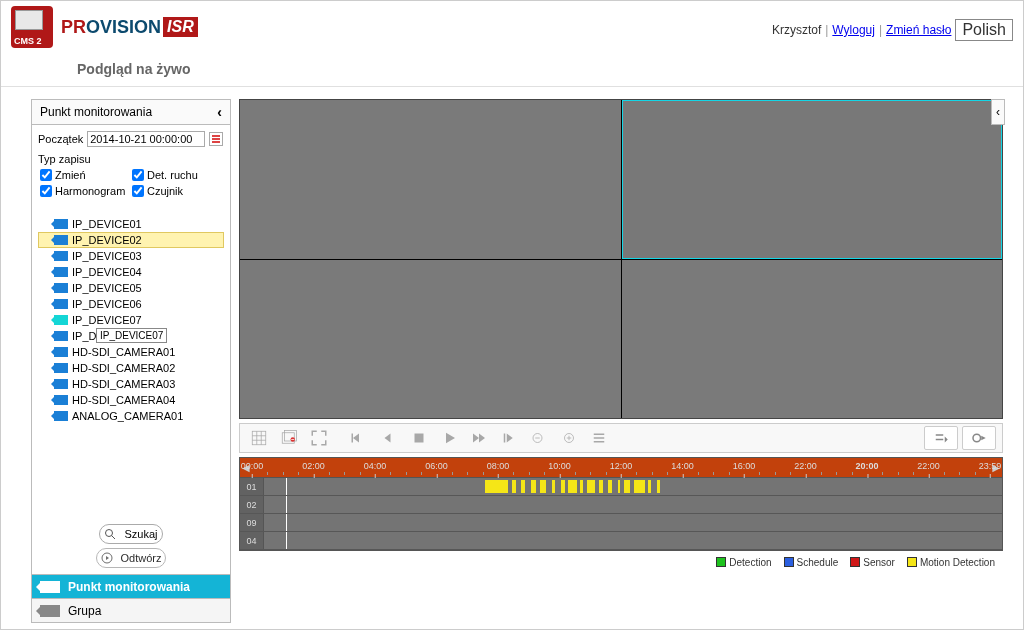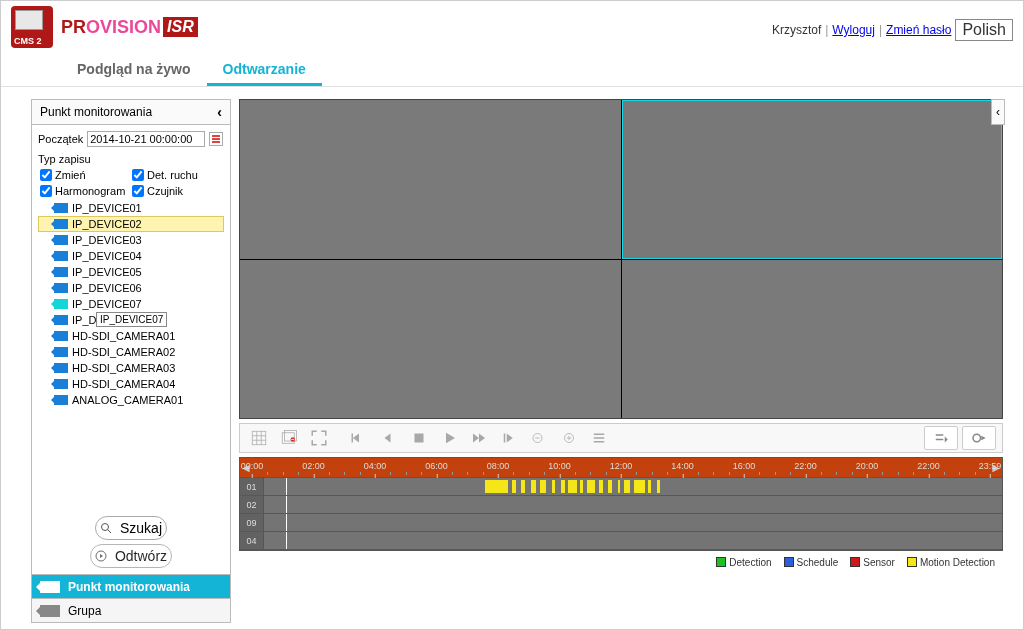"OVISION" .logo-prov .p2 { color: #ec4899 -> #0c4a6e }
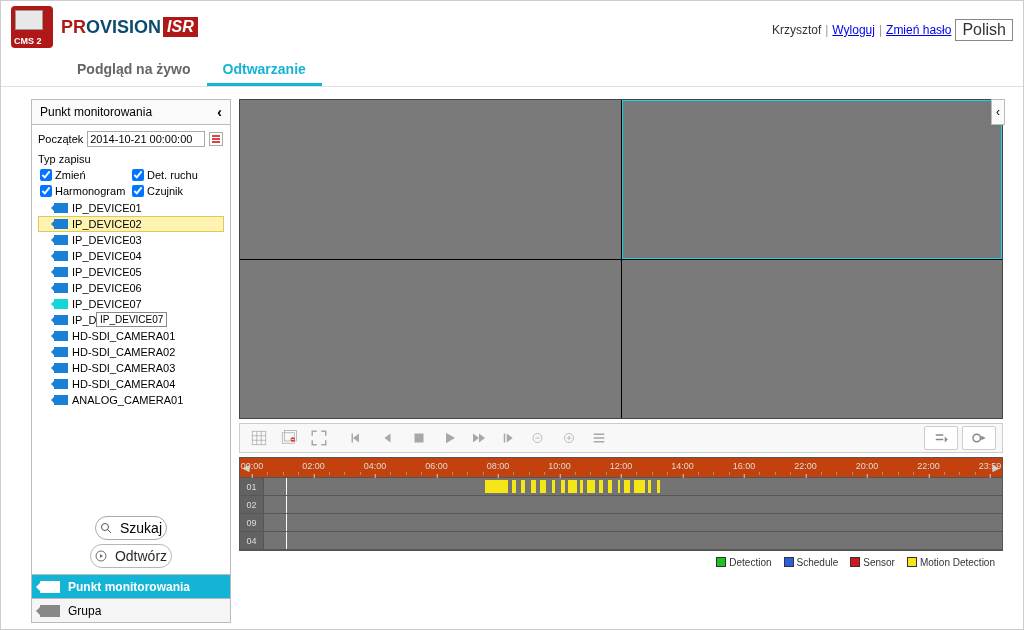"Odtwarzanie" div.tab { html: <div>Odtwarzanie</div> -> none }
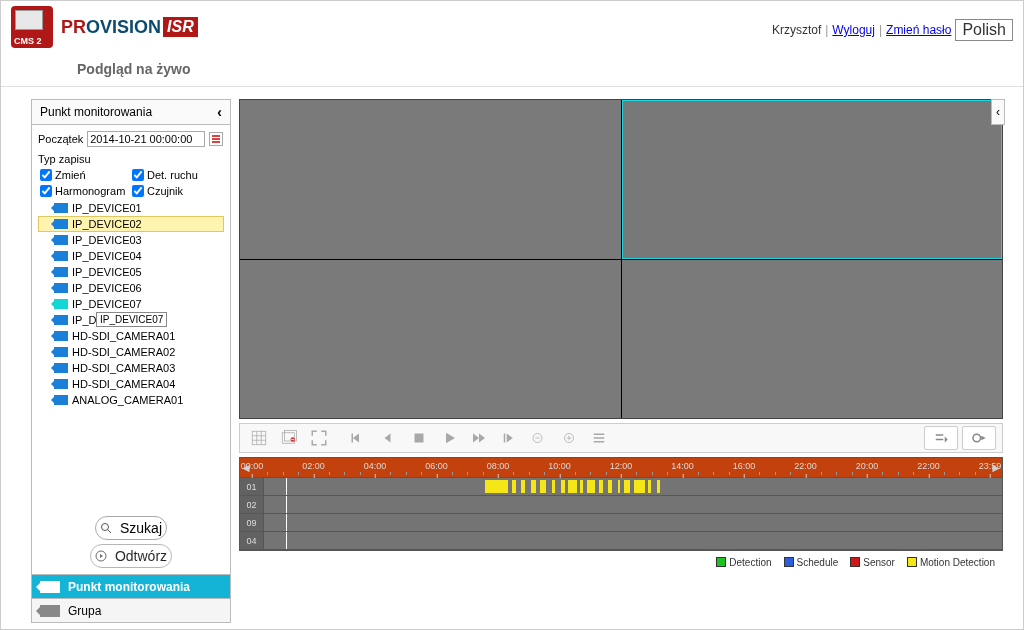"IP_DEVICE01" .device-list { margin-top: 2px -> 18px }
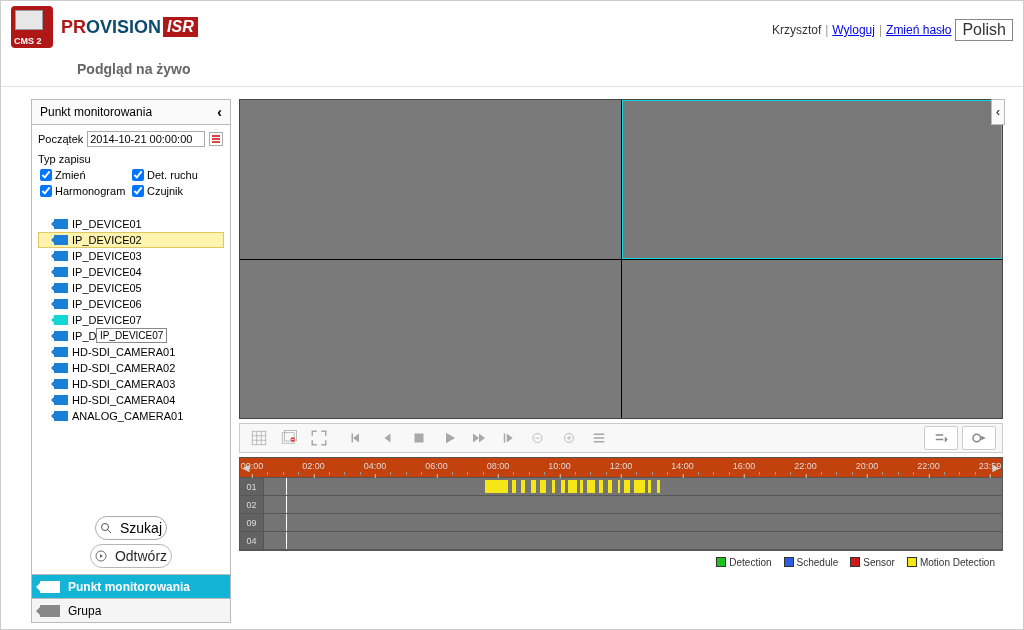"20:00" span.tl-tick { font-weight: none -> bold }
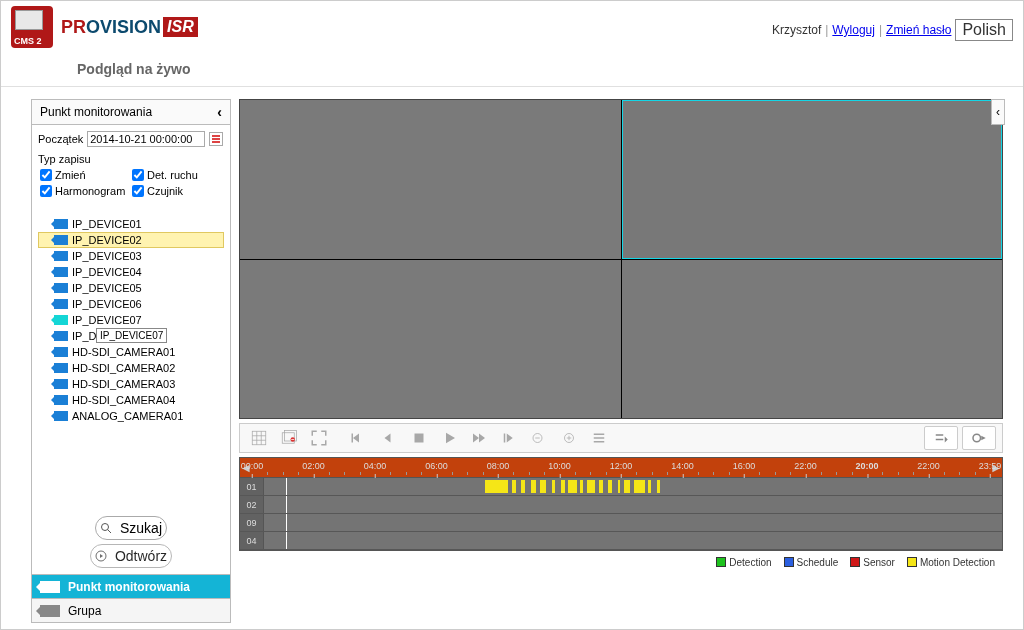"Szukaj" .pill-btn { font-size: 14px -> 11px }
